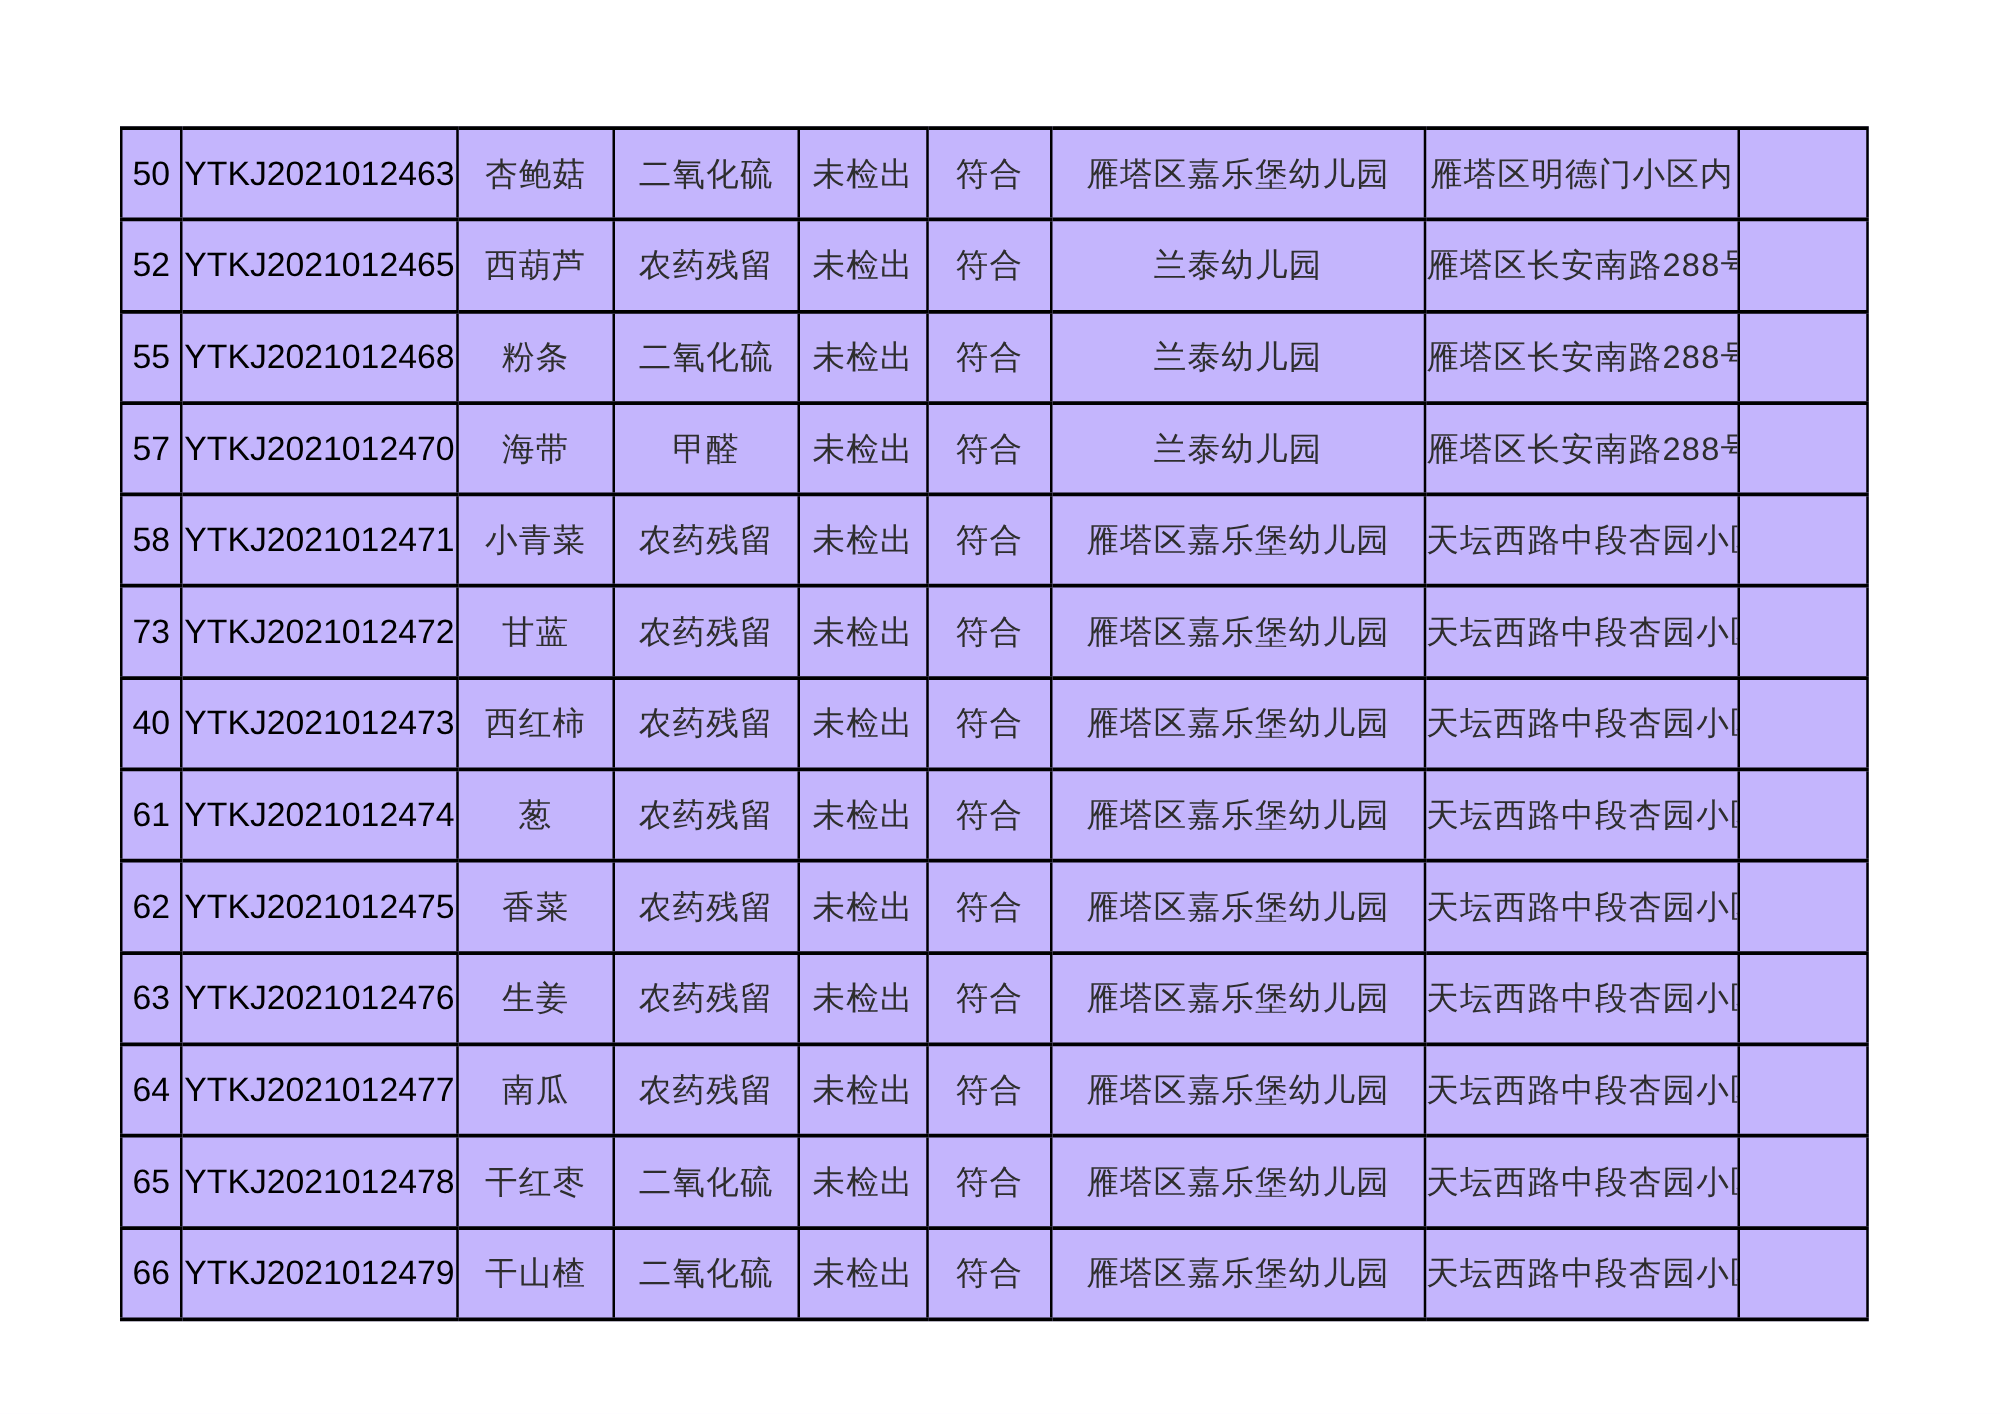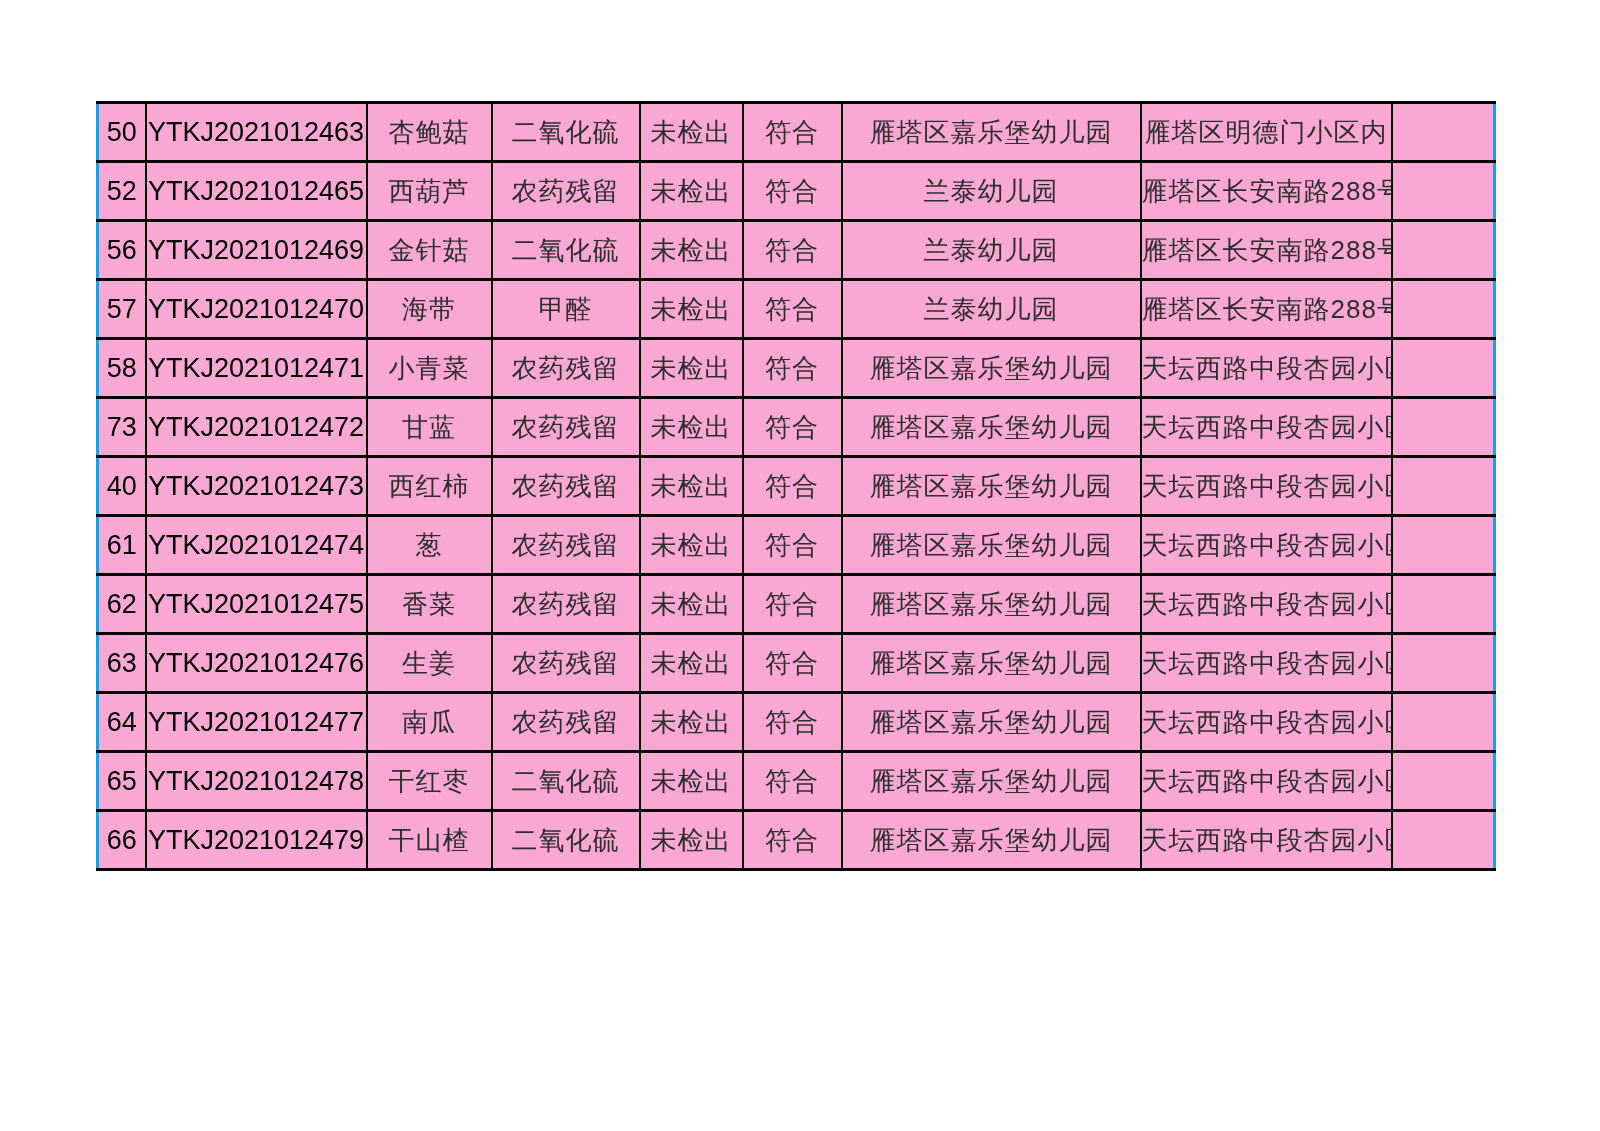"50" table.inspection { background: #f9a8d4 -> #c4b5fd; border: 3px solid #0ea5e9 -> 1px solid #0ea5e9; height: 770px -> 956px }
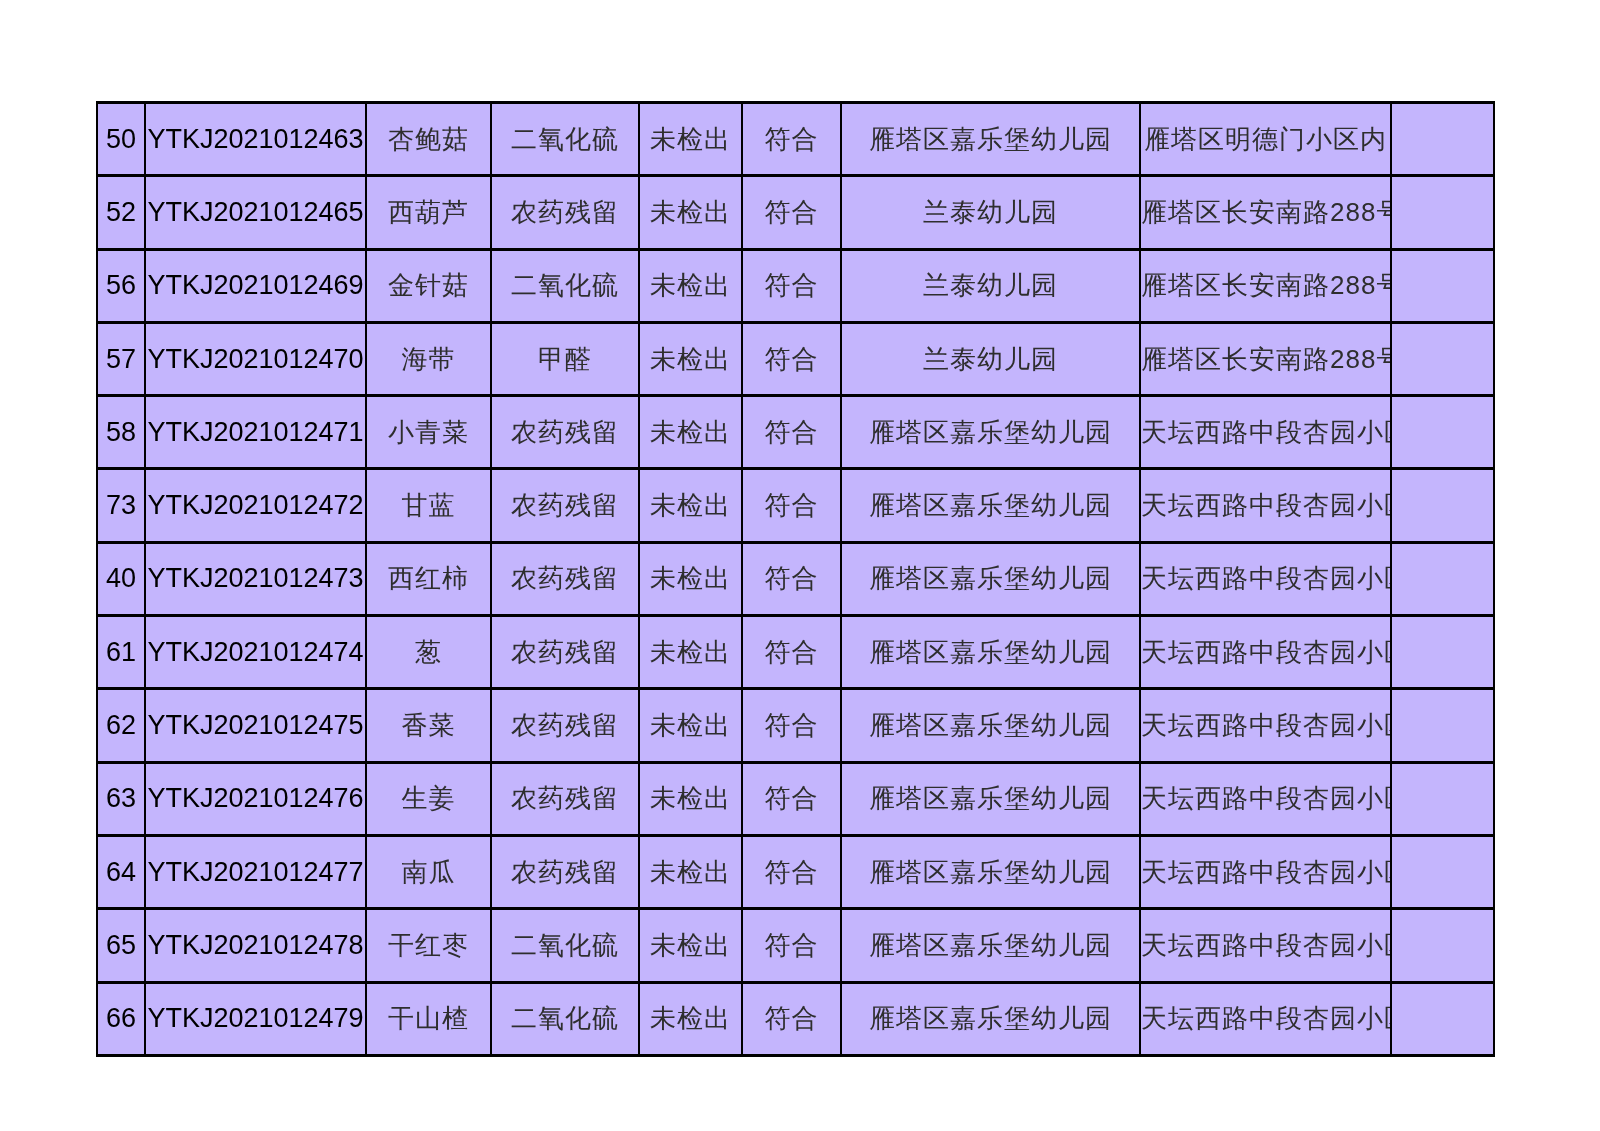"55" tr { html: none -> <tr> <td>55</td> <td>YTKJ2021012468</td> <td>粉条</td> <td>二氧化硫</td> <td>未检出</td> <td>符合</td> <td>兰泰幼儿园</td> <td>雁塔区长安南路288号</td> <td></td> </tr> }
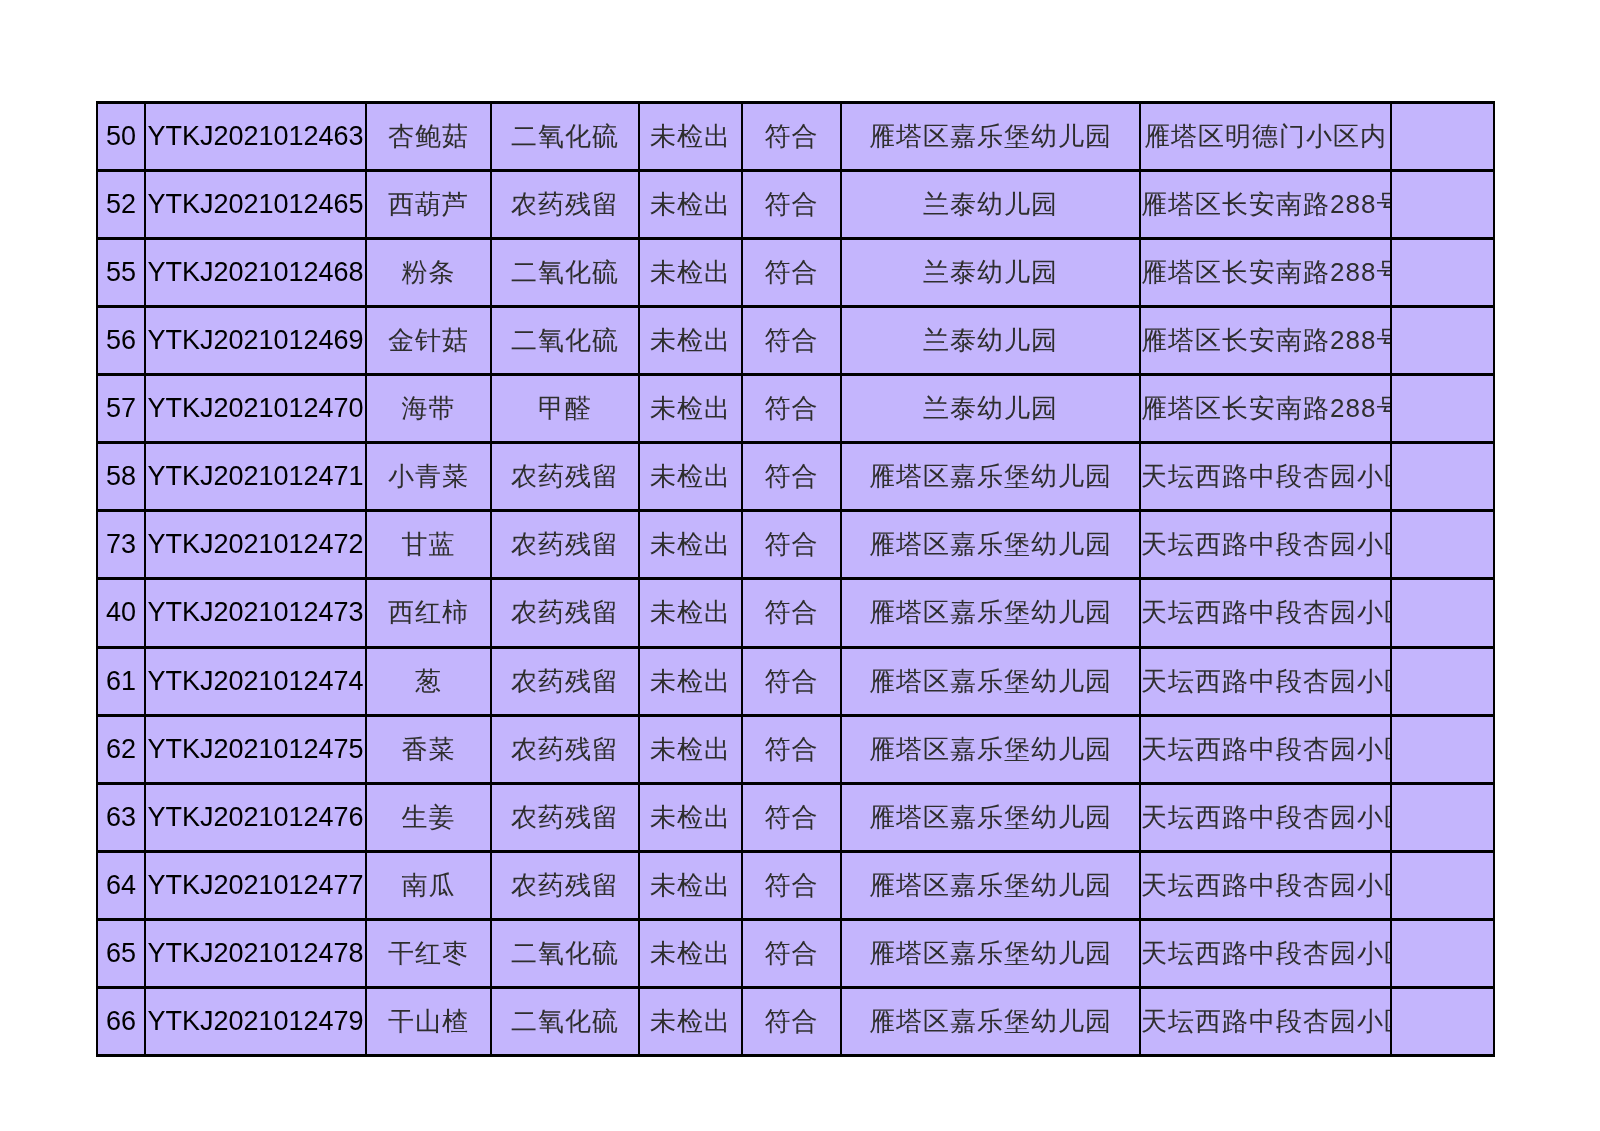"56" tr { html: <tr> <td>56</td> <td>YTKJ2021012469</td> <td>金针菇</td> <td>二氧化硫</td> <td>未检出</td> <td>符合</td> <td>兰泰幼儿园</td> <td>雁塔区长安南路288号</td> <td></td> </tr> -> none }
